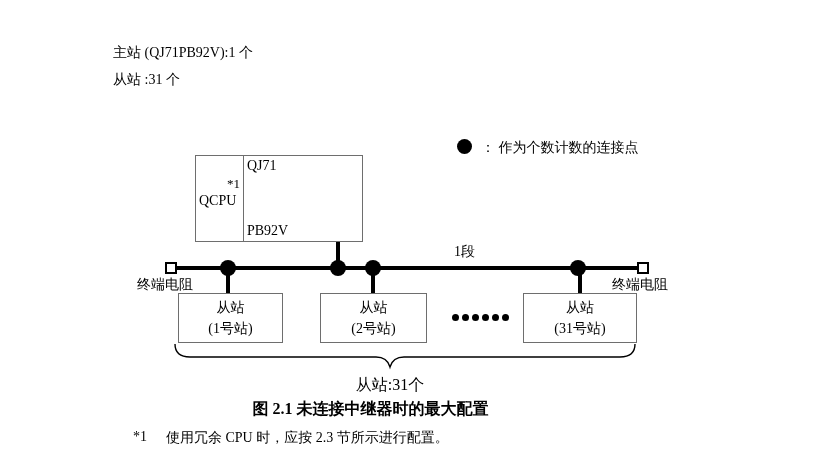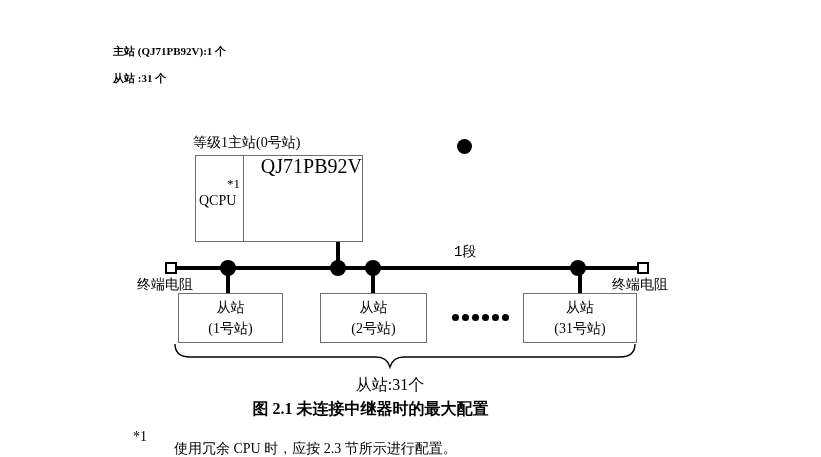"主站 (QJ71PB92V):1 个" .spec { font-size: 11px -> 14px; font-weight: bold -> none }
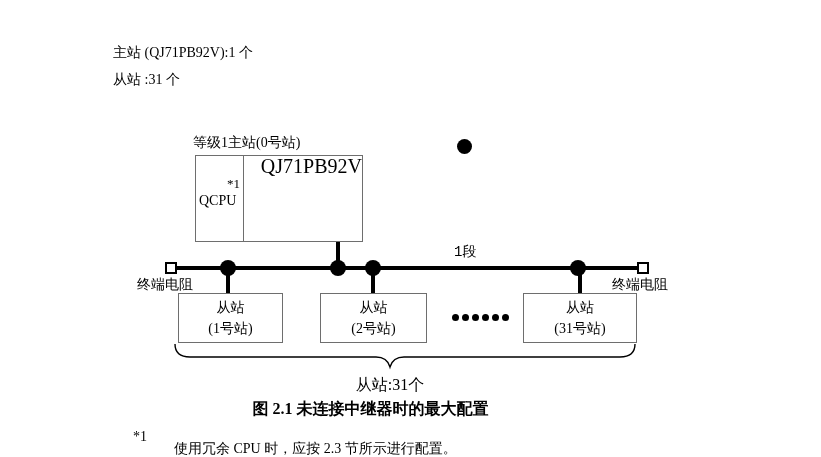"等级1主站(0号站)" div.abs { html: <div>等级1主站(0号站)</div> -> none }
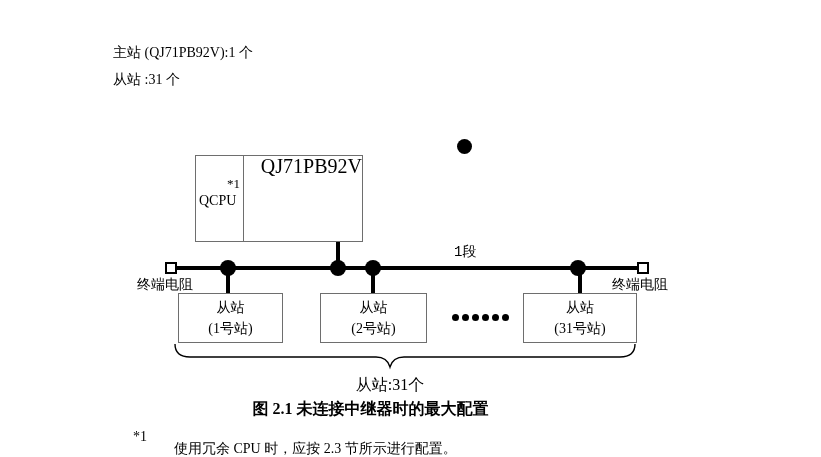"： 作为个数计数的连接点" div.abs { html: none -> <div>： 作为个数计数的连接点</div> }
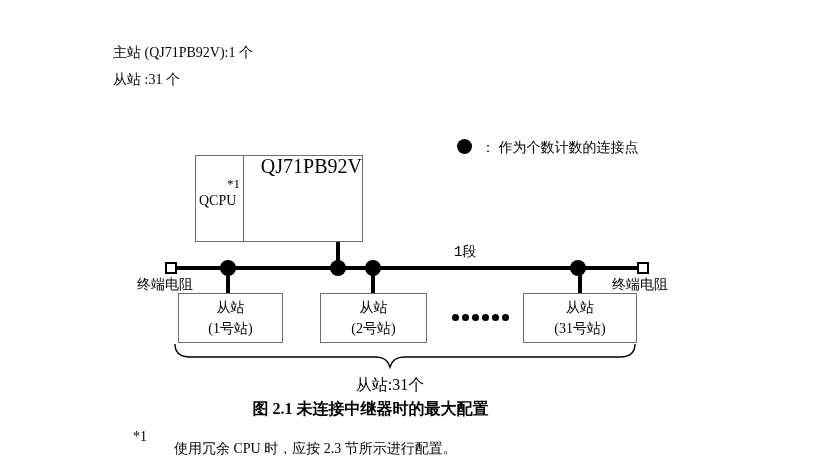"QJ71" .mcell-module { flex-direction: none -> column; font-size: 20px -> 14px; justify-content: flex-end -> space-between }
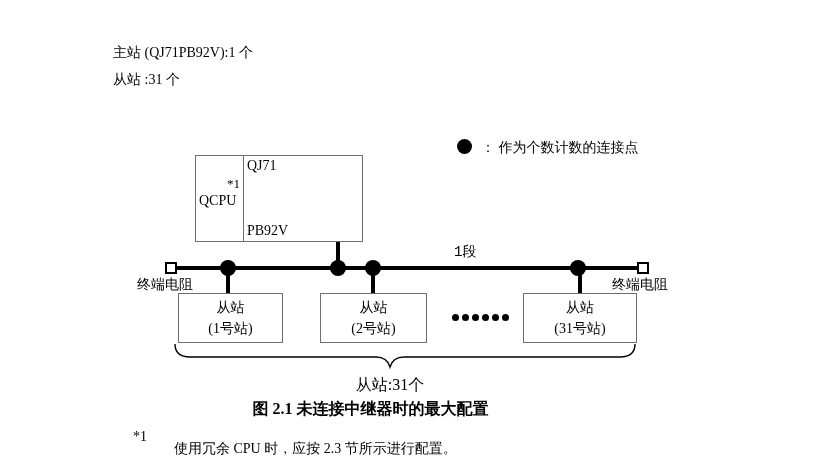"1段" div.abs { font-family: Liberation Mono, monospace -> none }
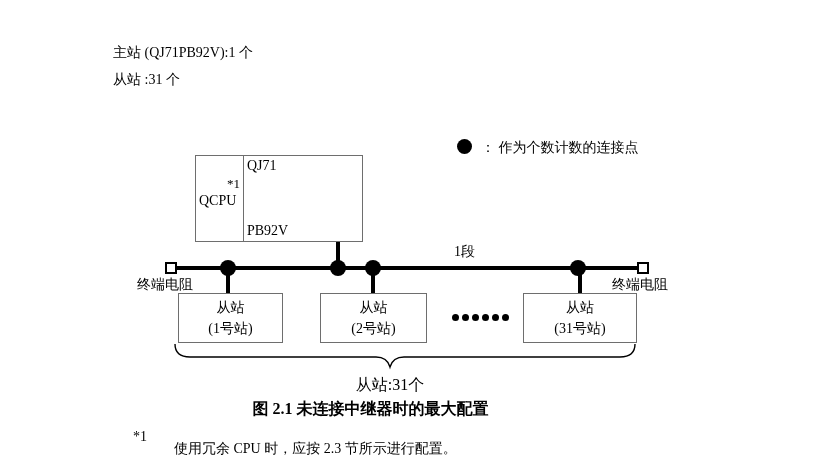"使用冗余 CPU 时，应按 2.3 节所示进行配置。" div.abs { left: 174px -> 166px; margin-top: 11px -> none }
